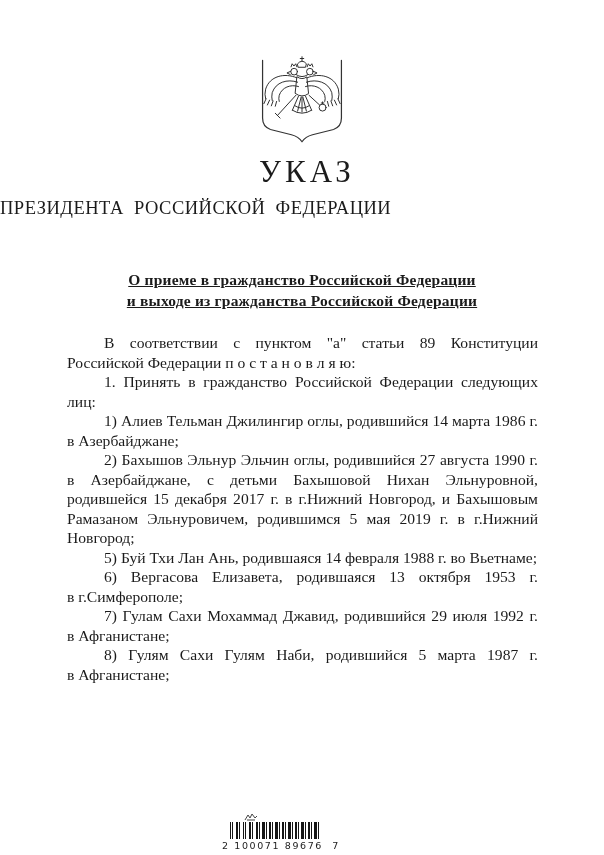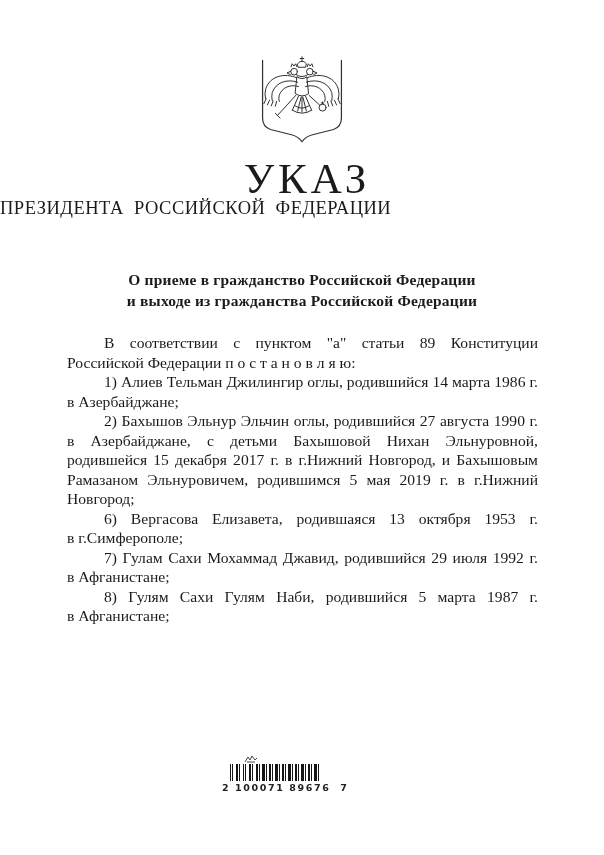"УКАЗ" .title { font-size: 43px -> 31px }
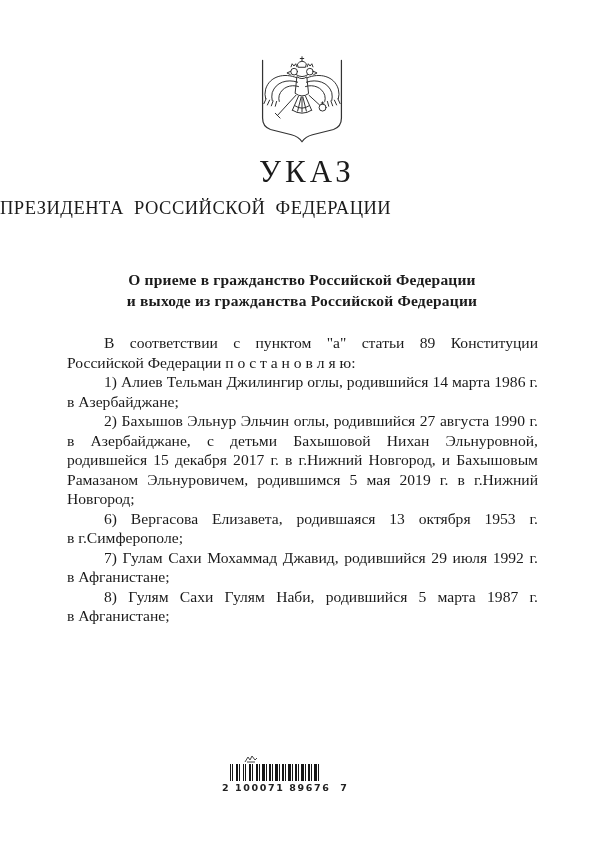"О приеме в гражданство Российской" .subject { text-decoration: none -> underline }
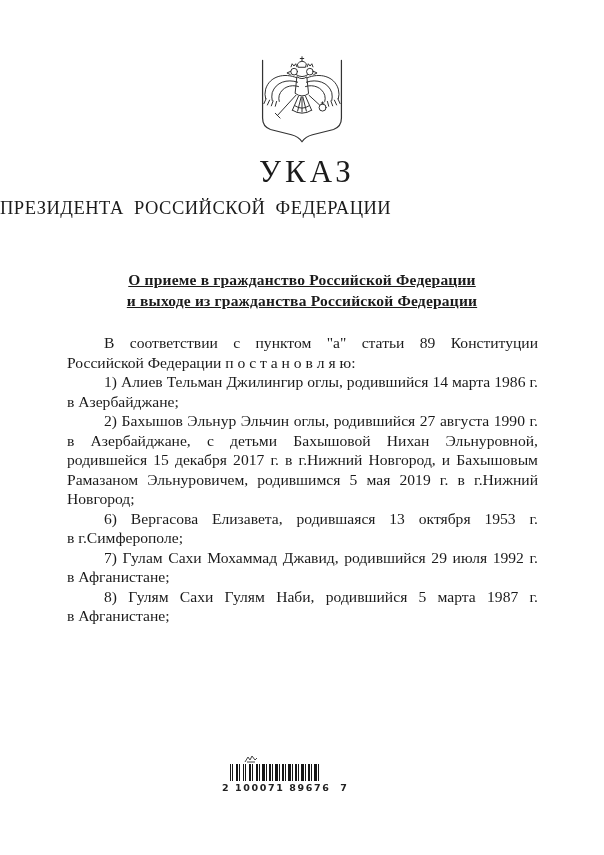"1. Принять в гражданство Российской" p { html: none -> <p>1. Принять в гражданство Российской Федерации следующих лиц:</p> }
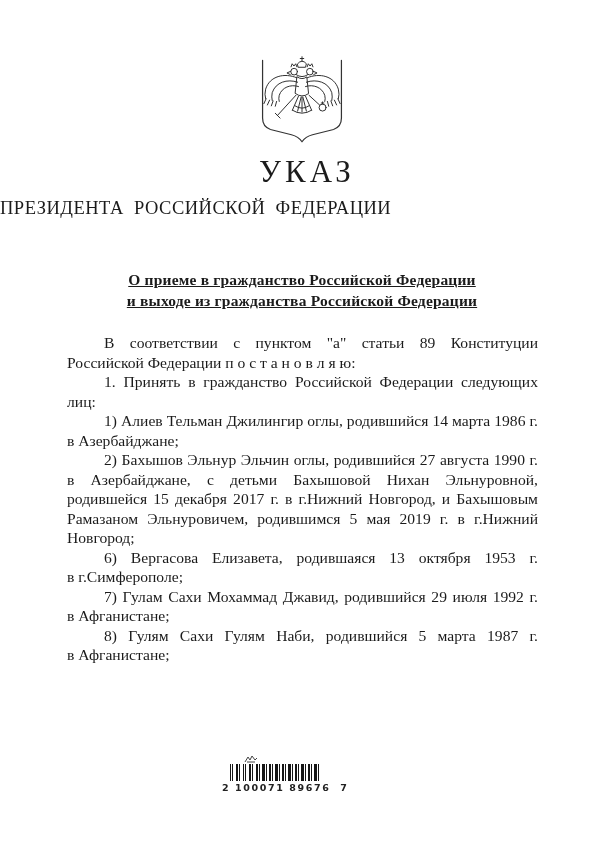"5) Буй Тхи Лан Ань," p { html: none -> <p>5) Буй Тхи Лан Ань, родившаяся 14&nbsp;февраля 1988&nbsp;г. во&nbsp;Вьетнаме;</p> }
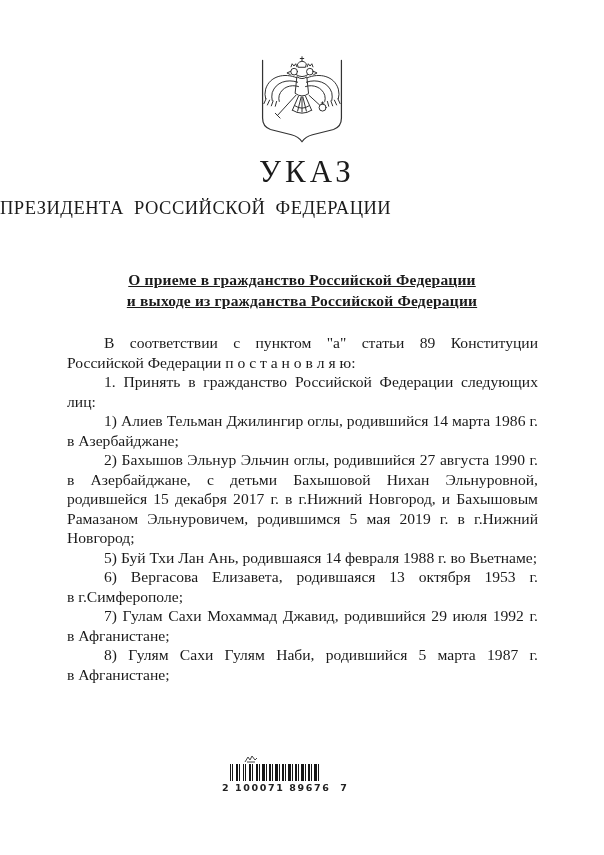"2 100071 89676 7" .barcode { font-weight: bold -> none; top: 754px -> 812px }
